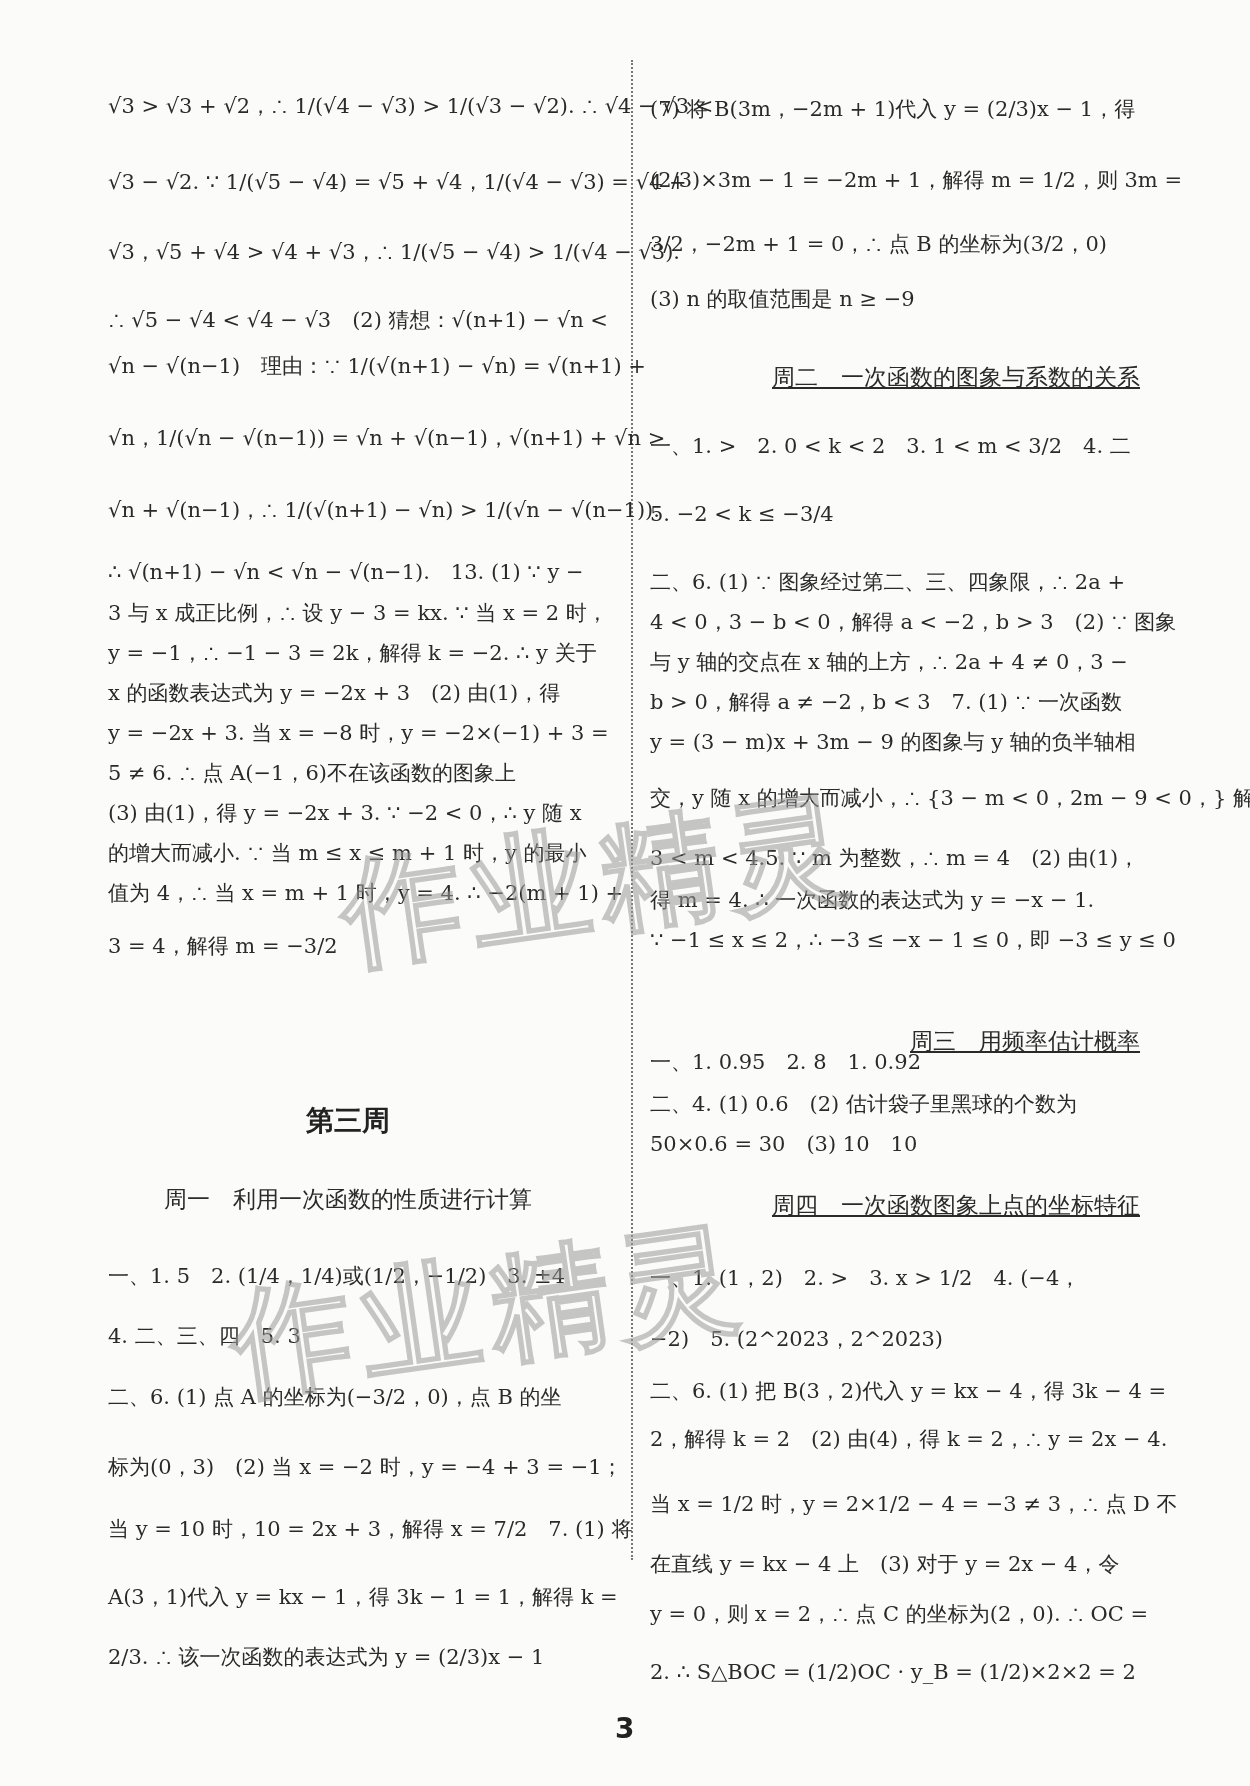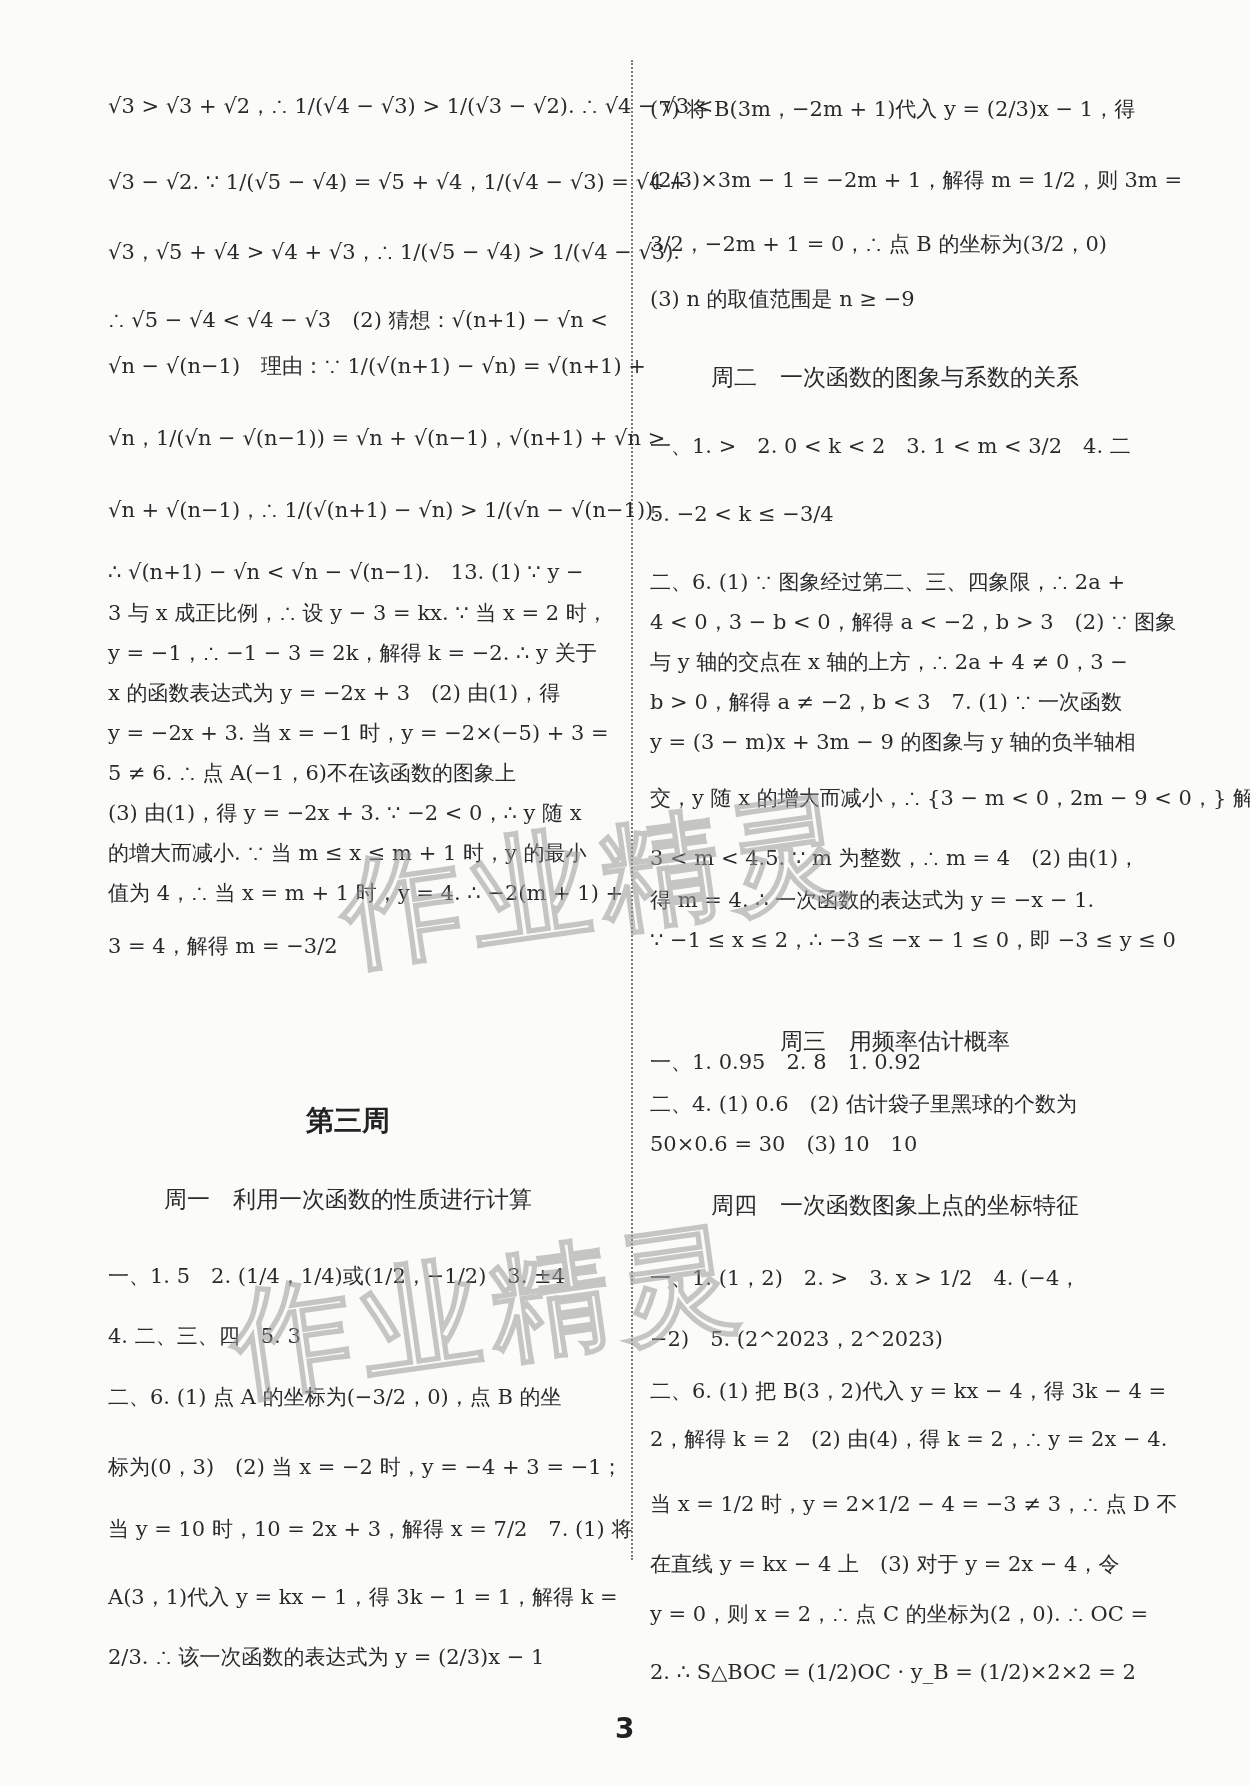"周二 一次函数的图象与系数的关系" .h-day-r { text-align: center -> right; text-decoration: none -> underline }
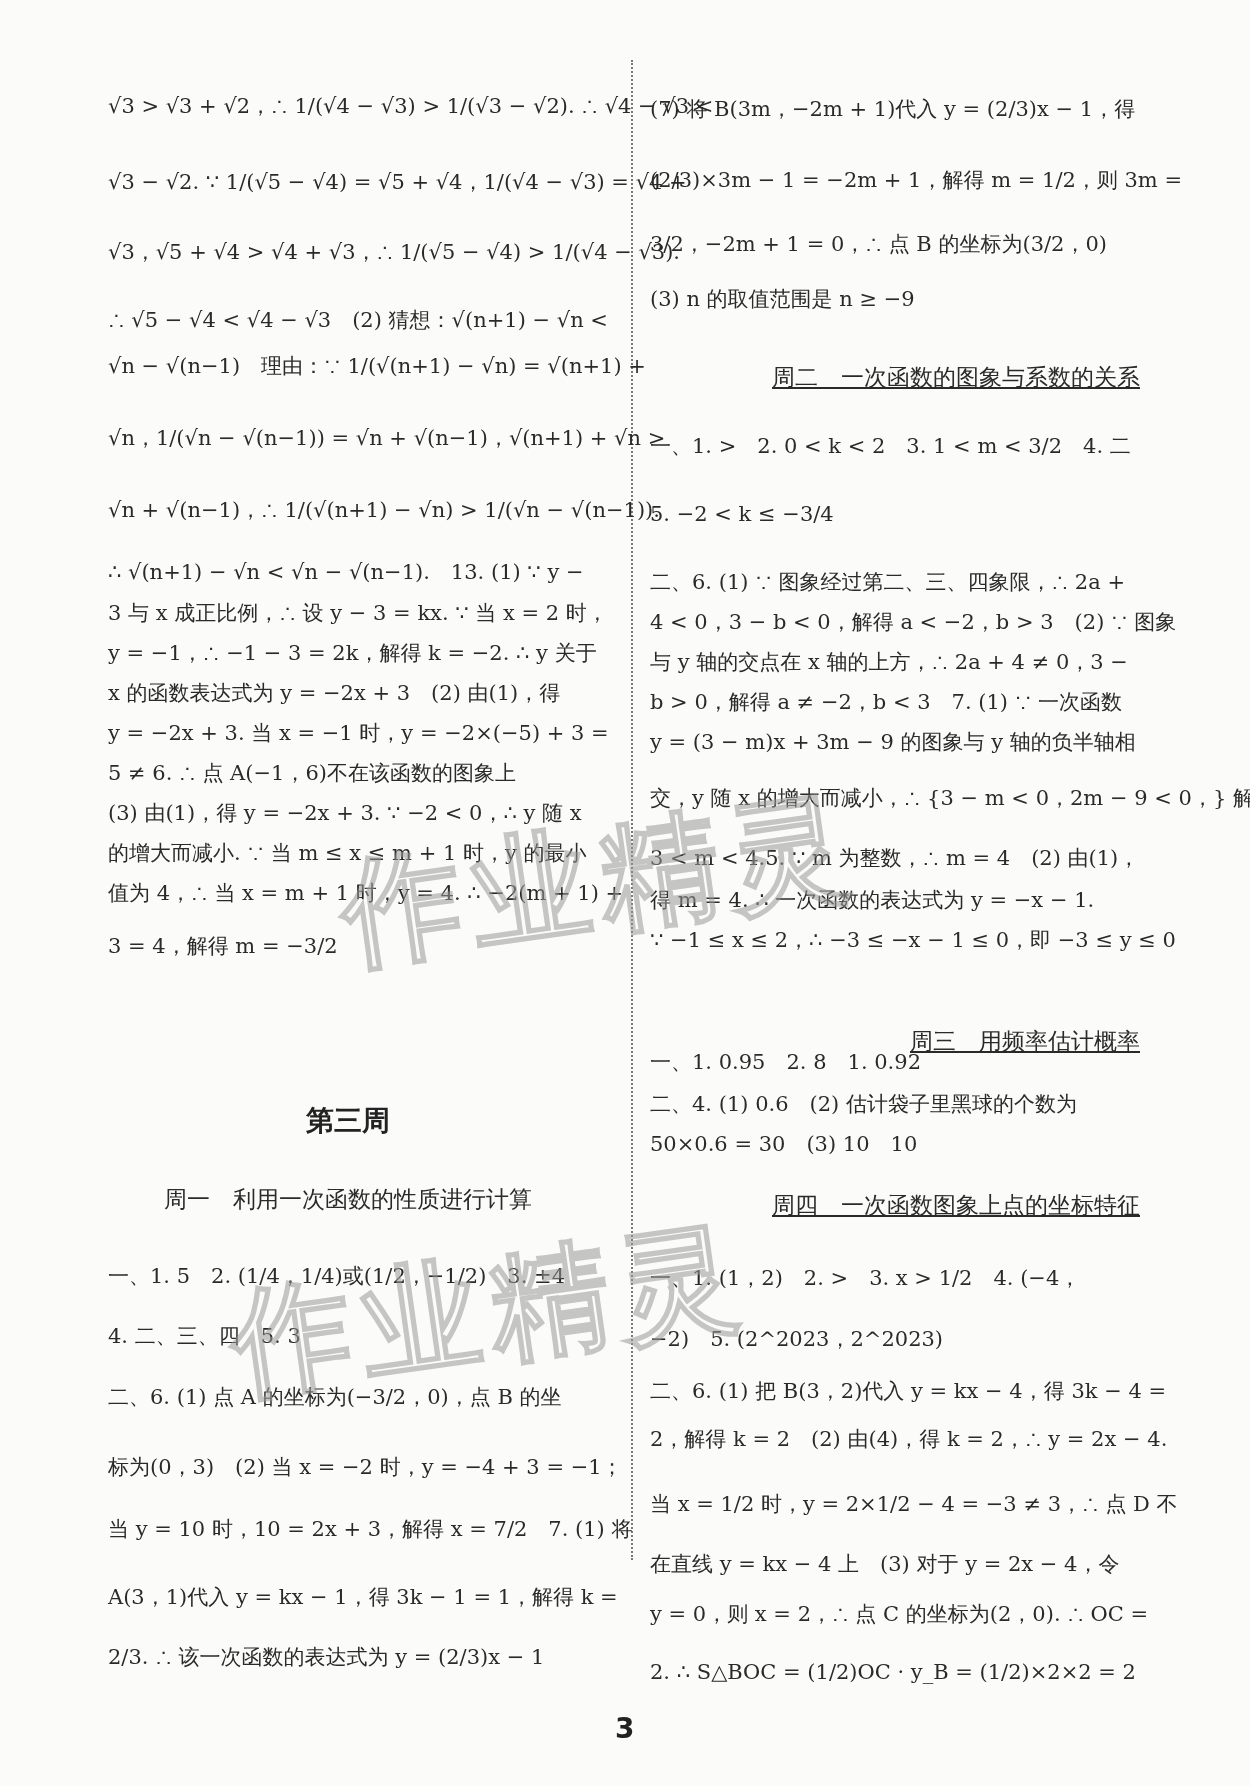"y = −2x + 3." div.line { text: 1 时，y = −2×(−5 -> 8 时，y = −2×(−1 }
